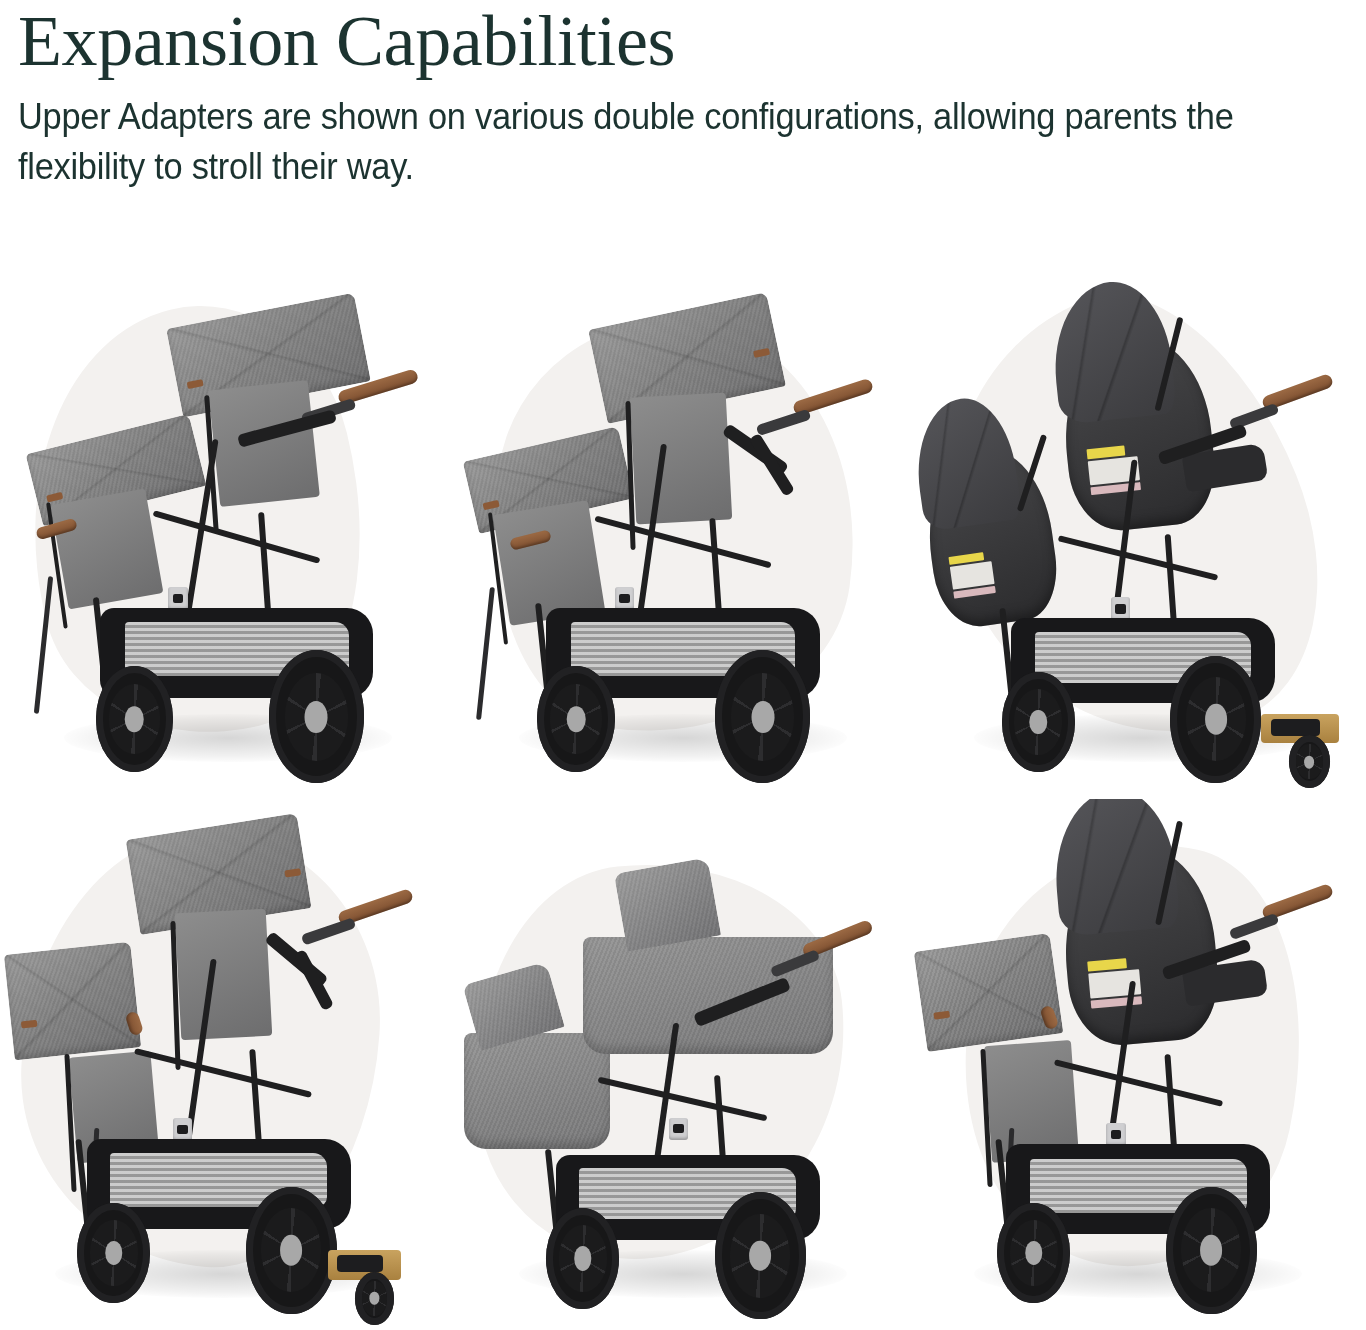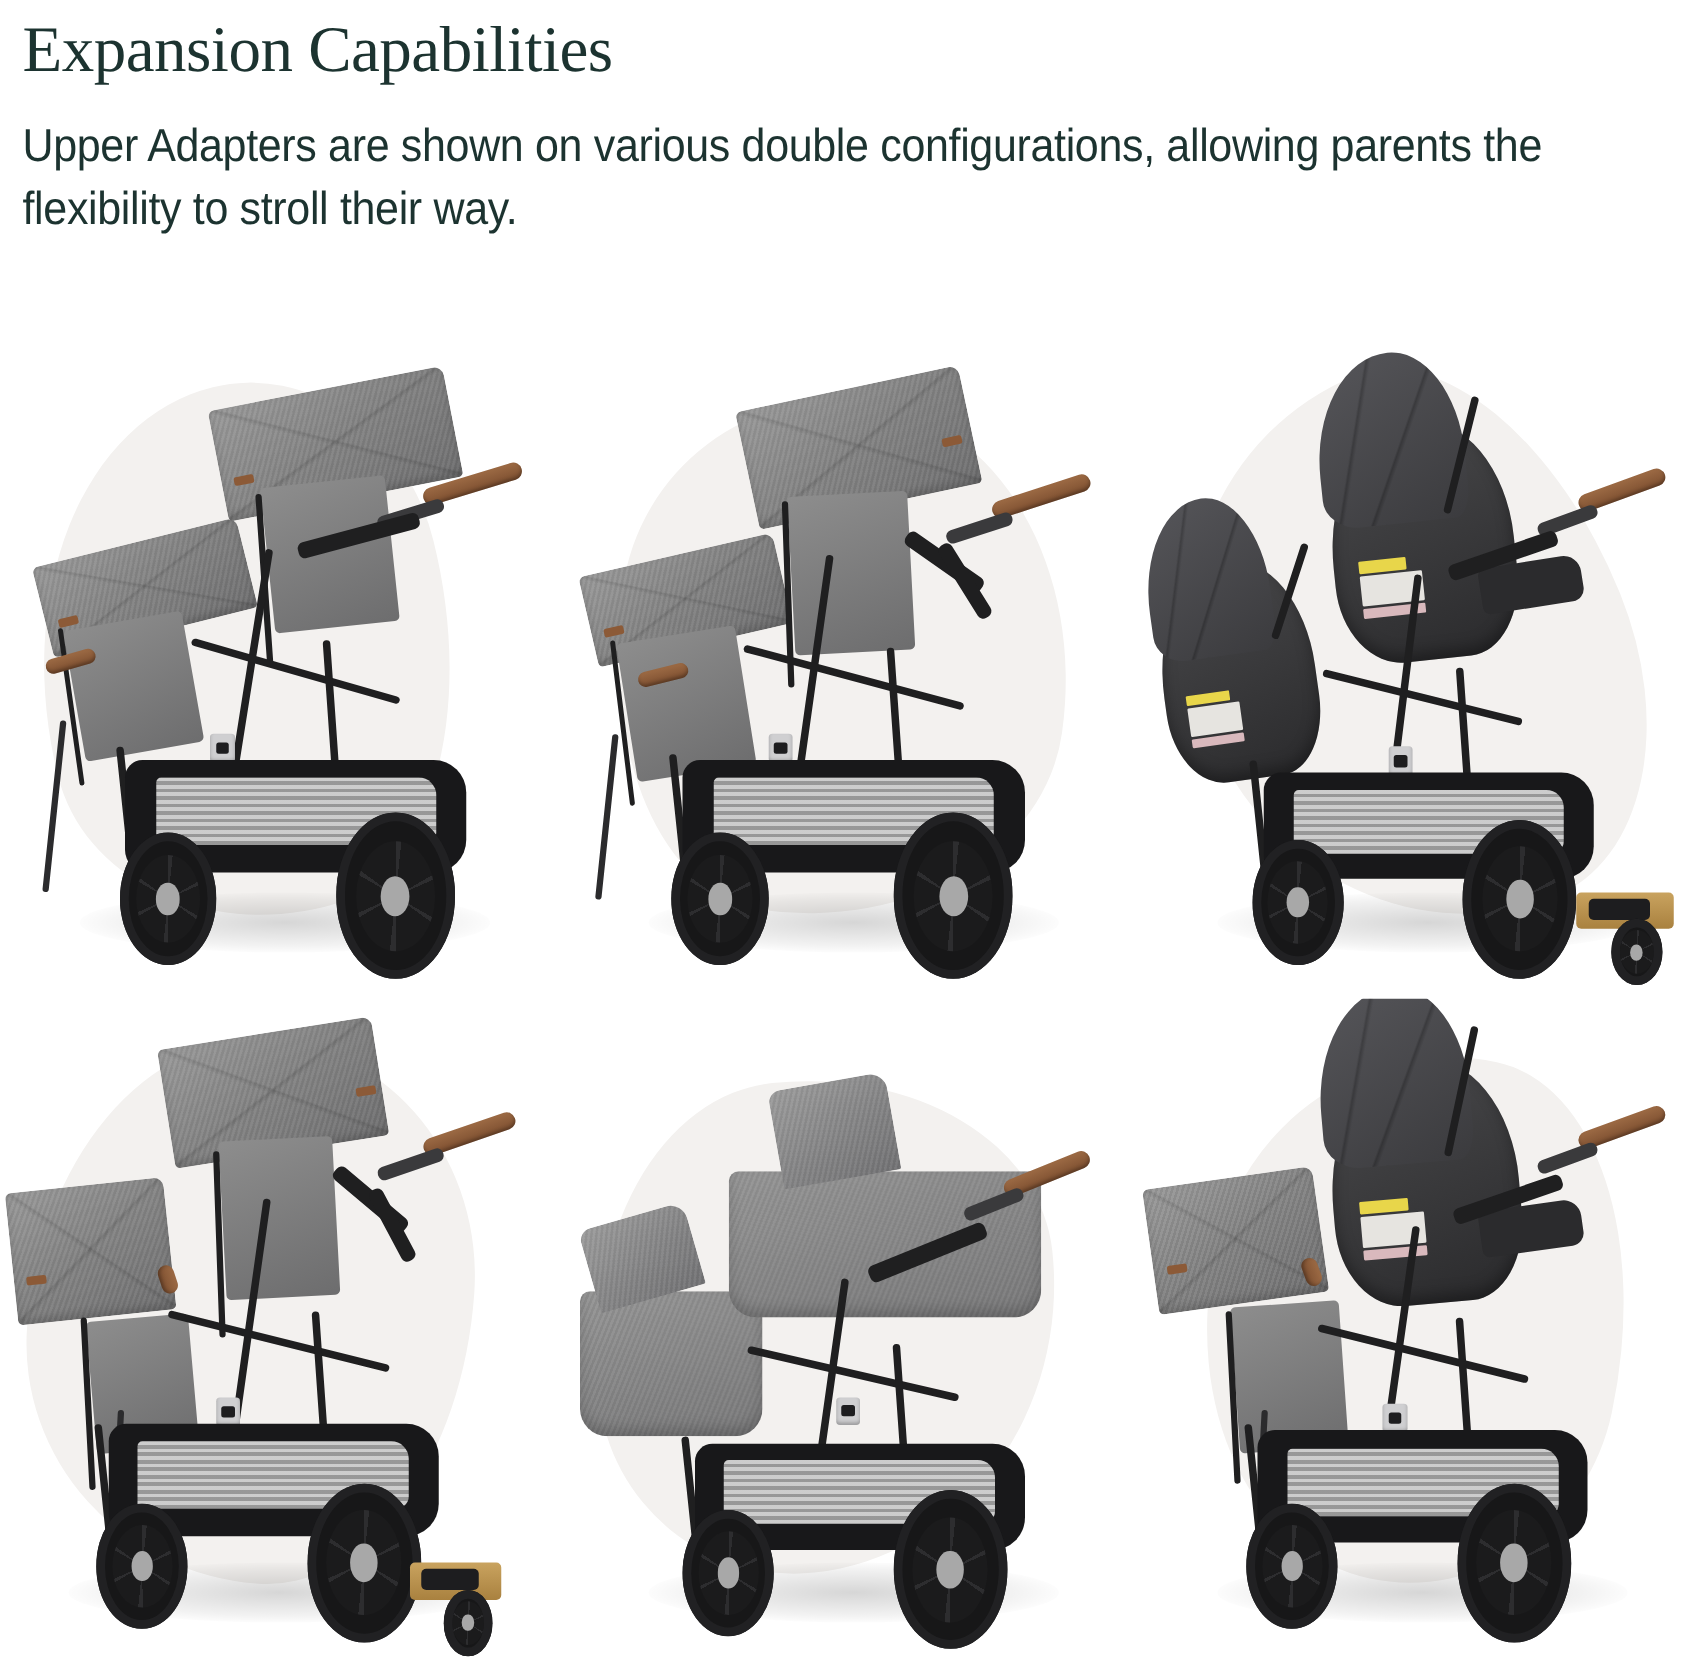"Expansion Capabilities" .page-title { font-size: 52px -> 72px }
